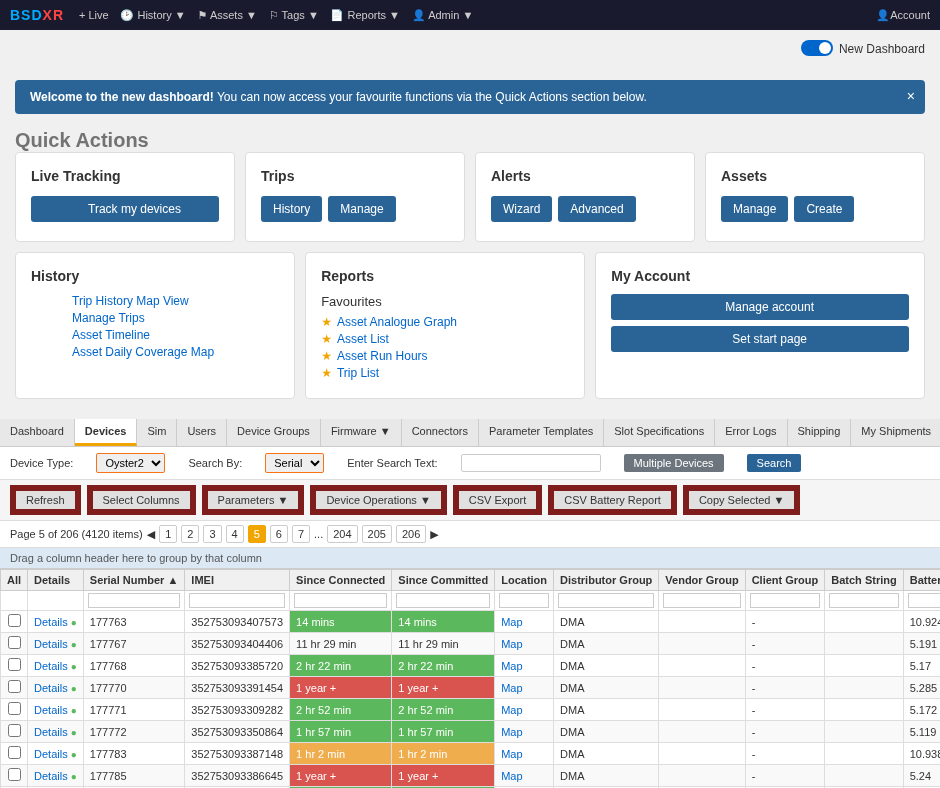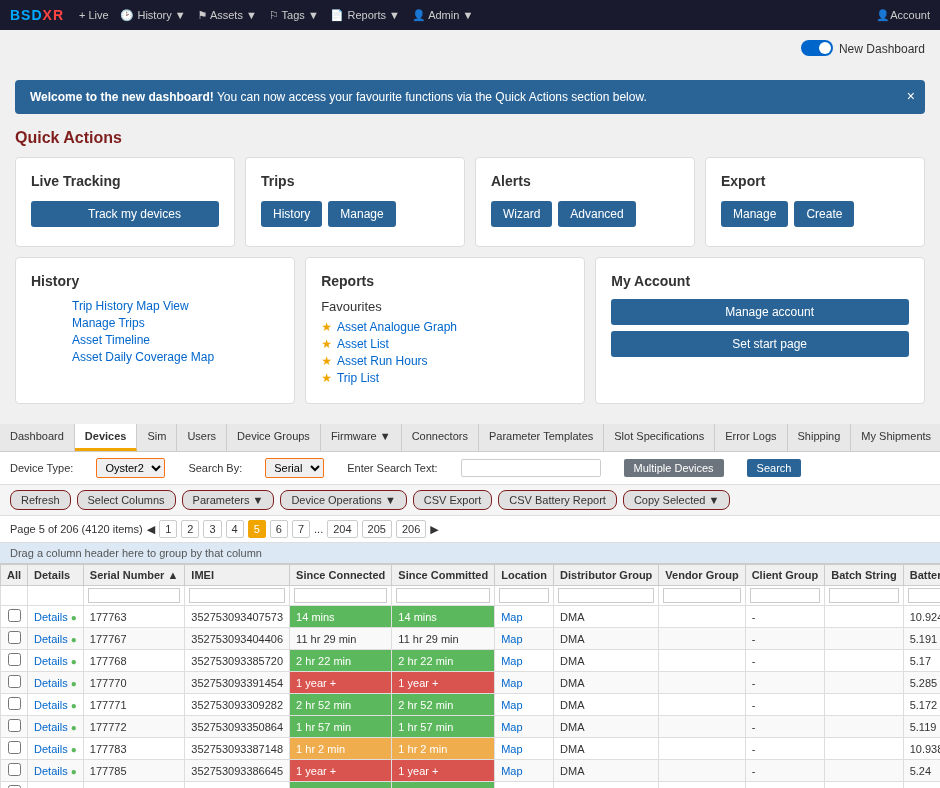"Quick Actions" .quick-actions-title { color: #7f1d1d -> #737373; font-size: 16px -> 20px; margin-bottom: 10px -> none }
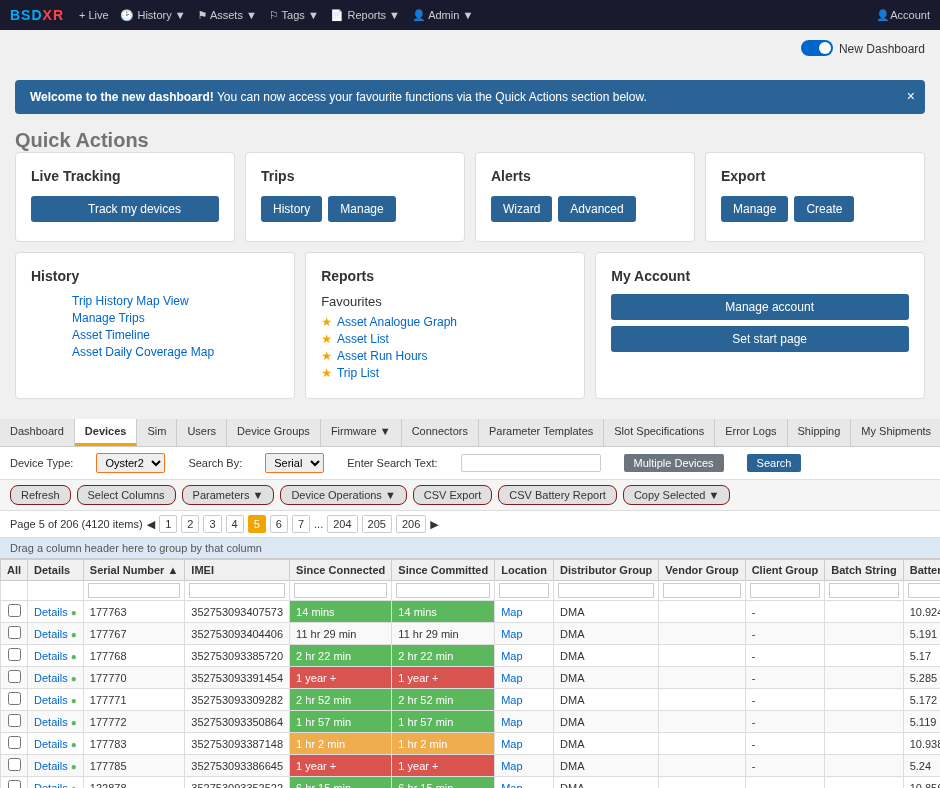"Export" div.card-title { text: Export -> Assets }
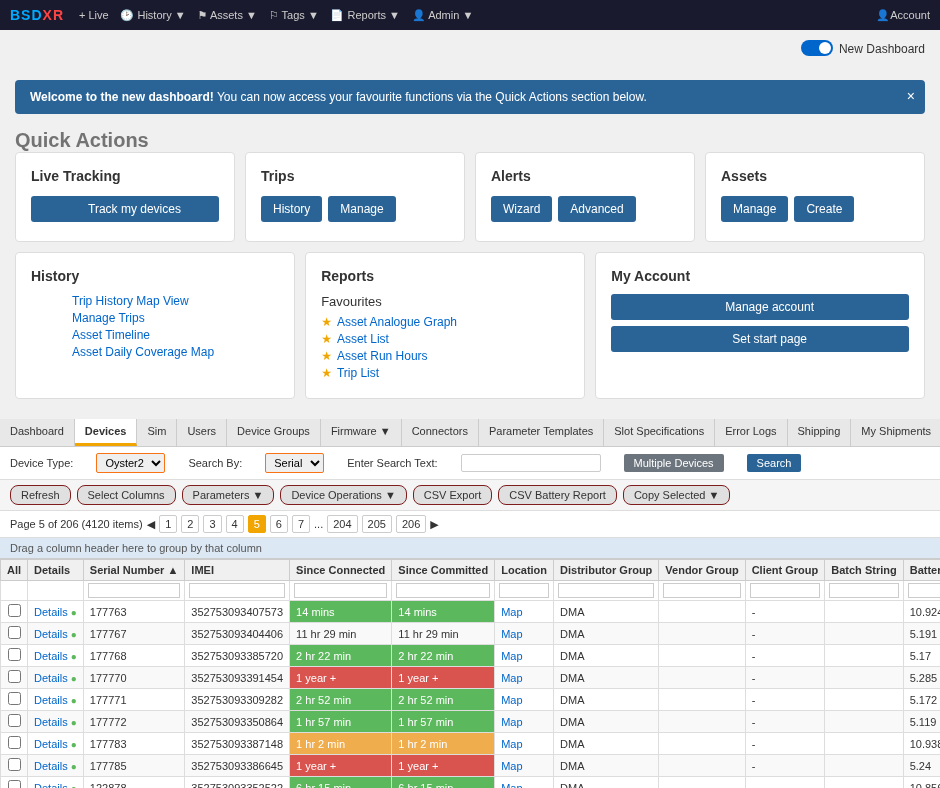"Refresh" .btn-sm-outline { border: 1px solid #7f1d1d -> 6px solid #7f1d1d; border-radius: 8px -> 0 }
